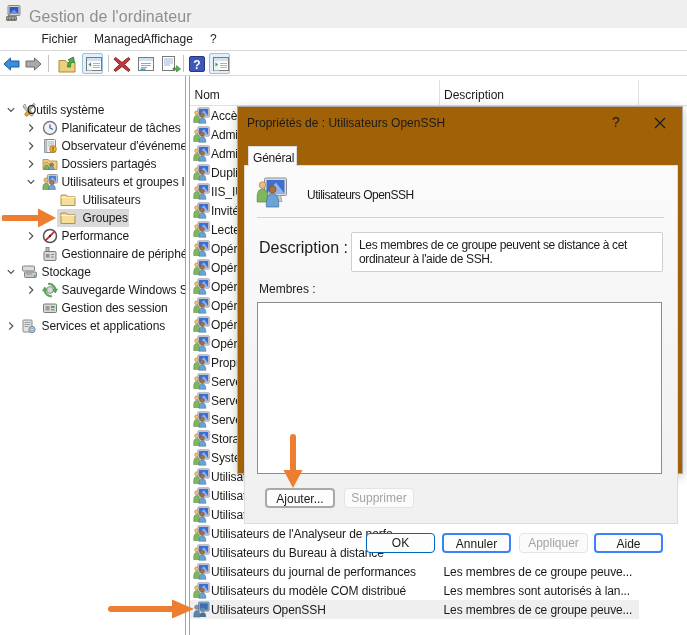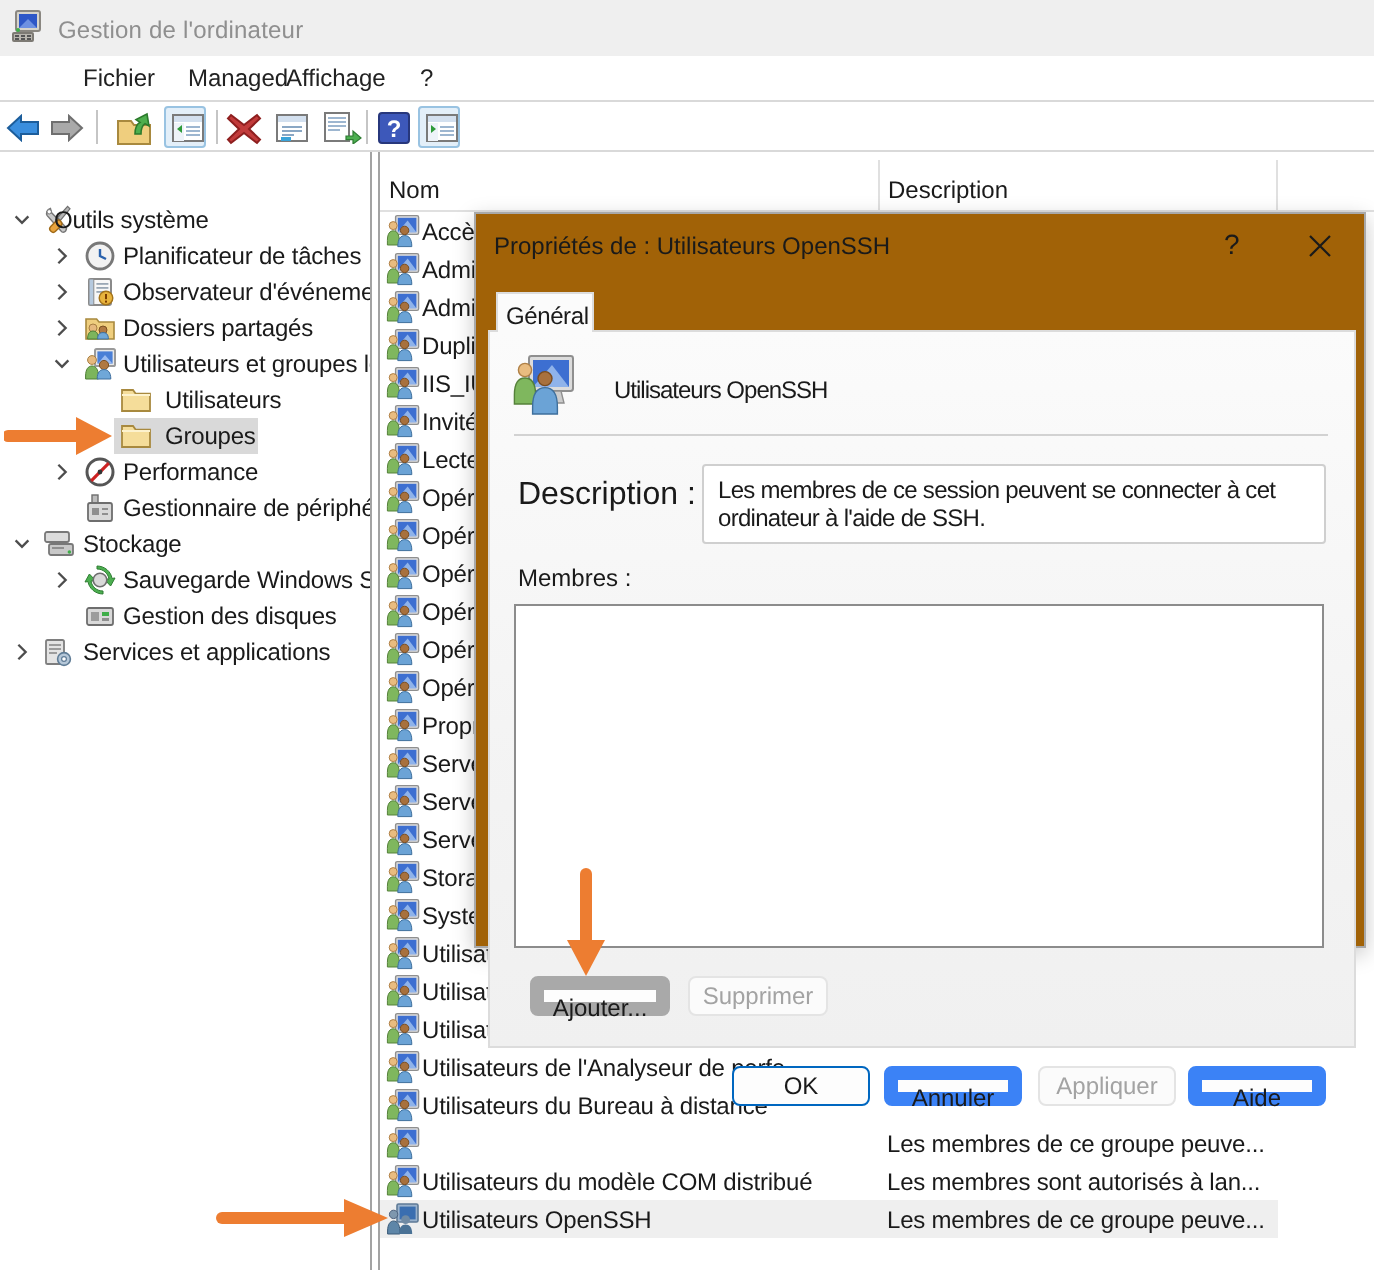"Gestion de l'ordinateur" #titletext { font-size: 12px -> 16px }
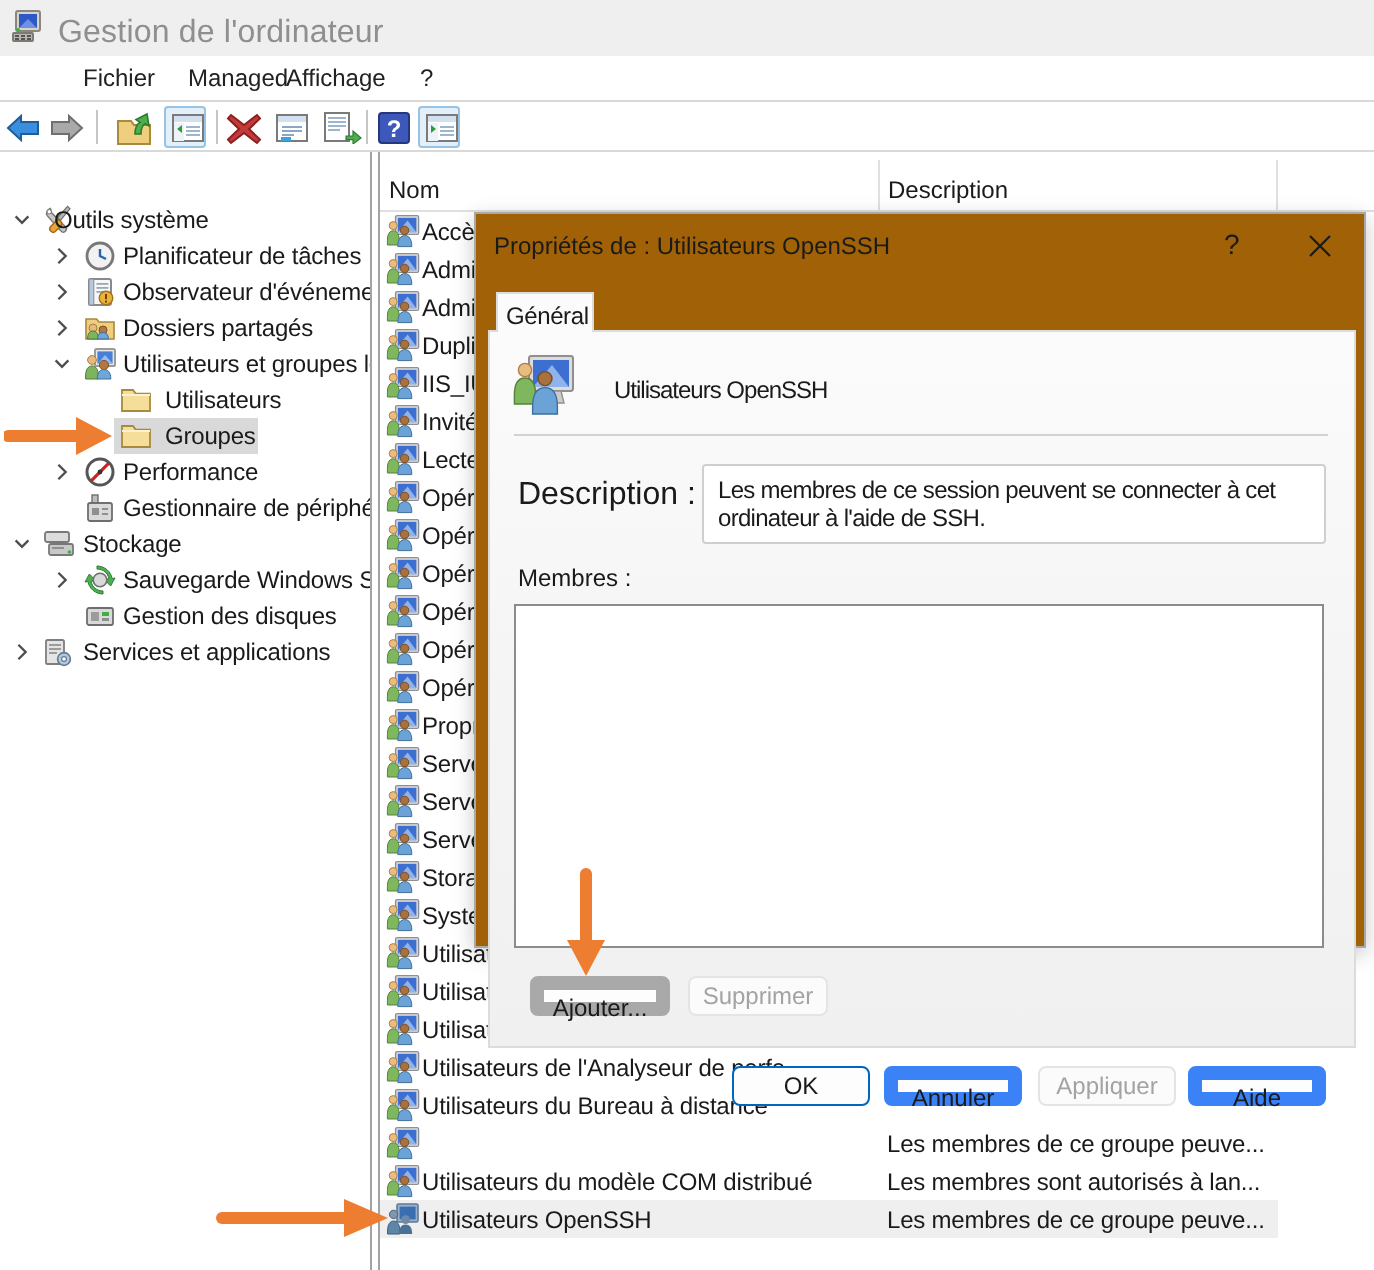"Les membres de ce session" div { text: session peuvent se connecter -> groupe peuvent se distance }
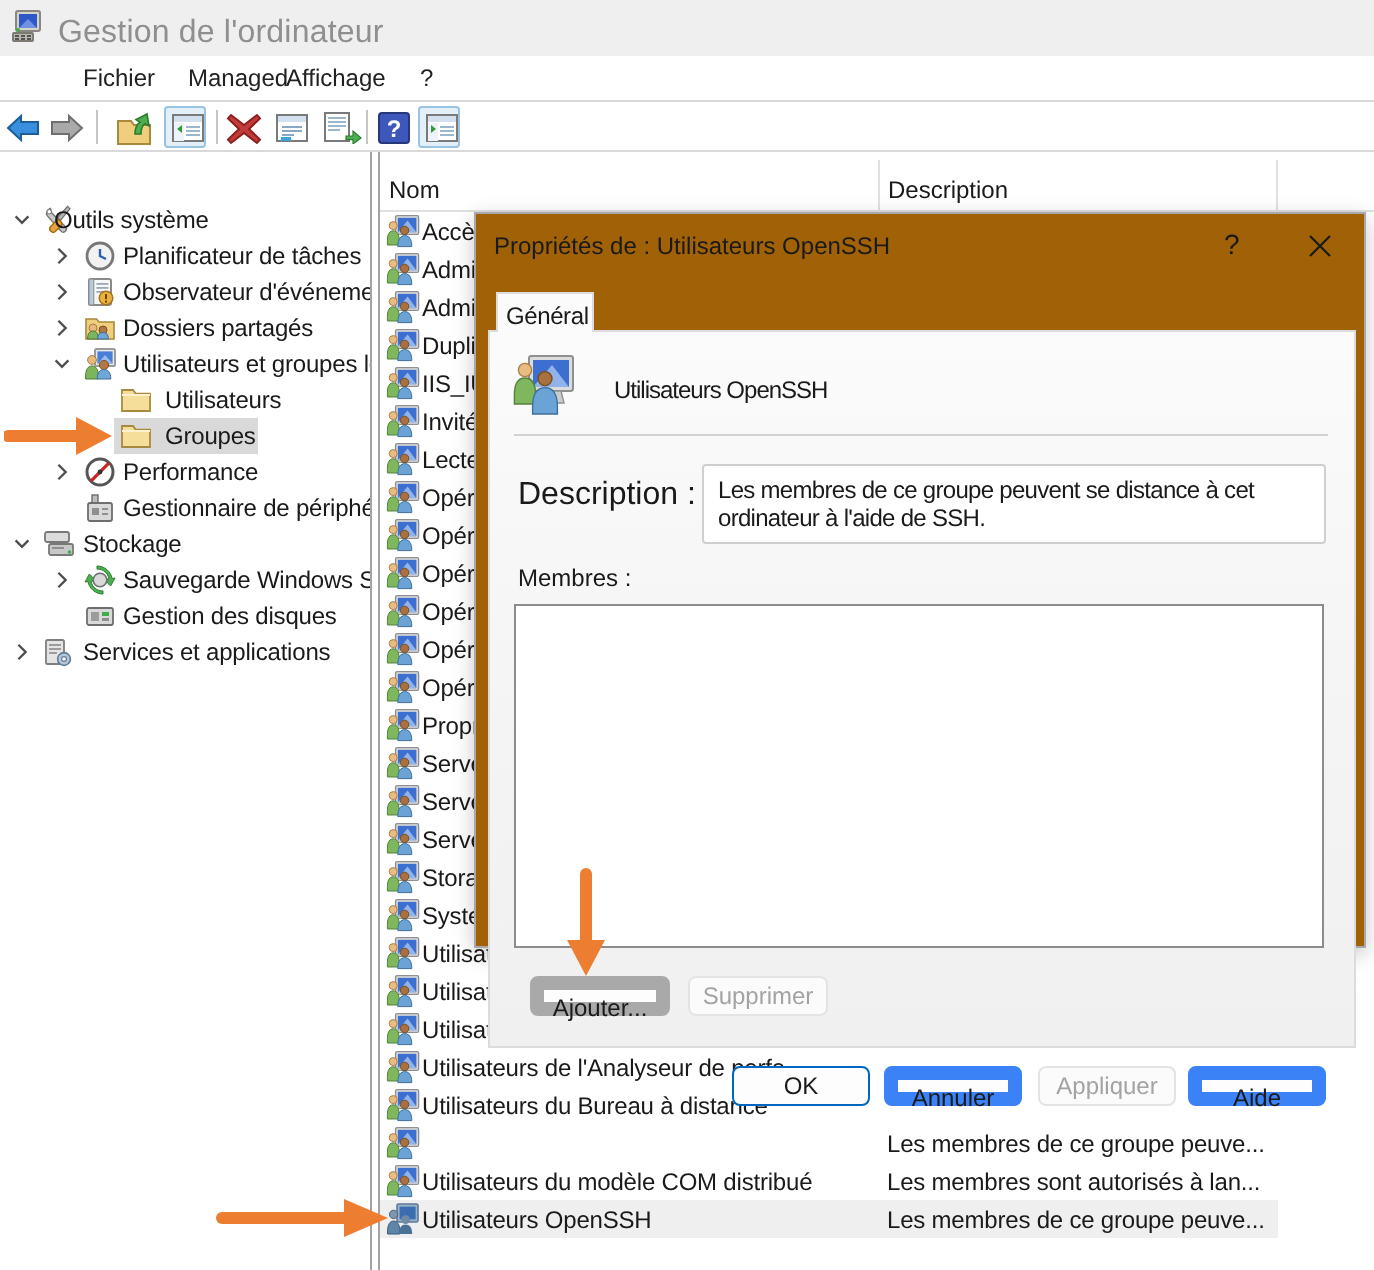"Gestion des disques" span.lab { text: disques -> session }
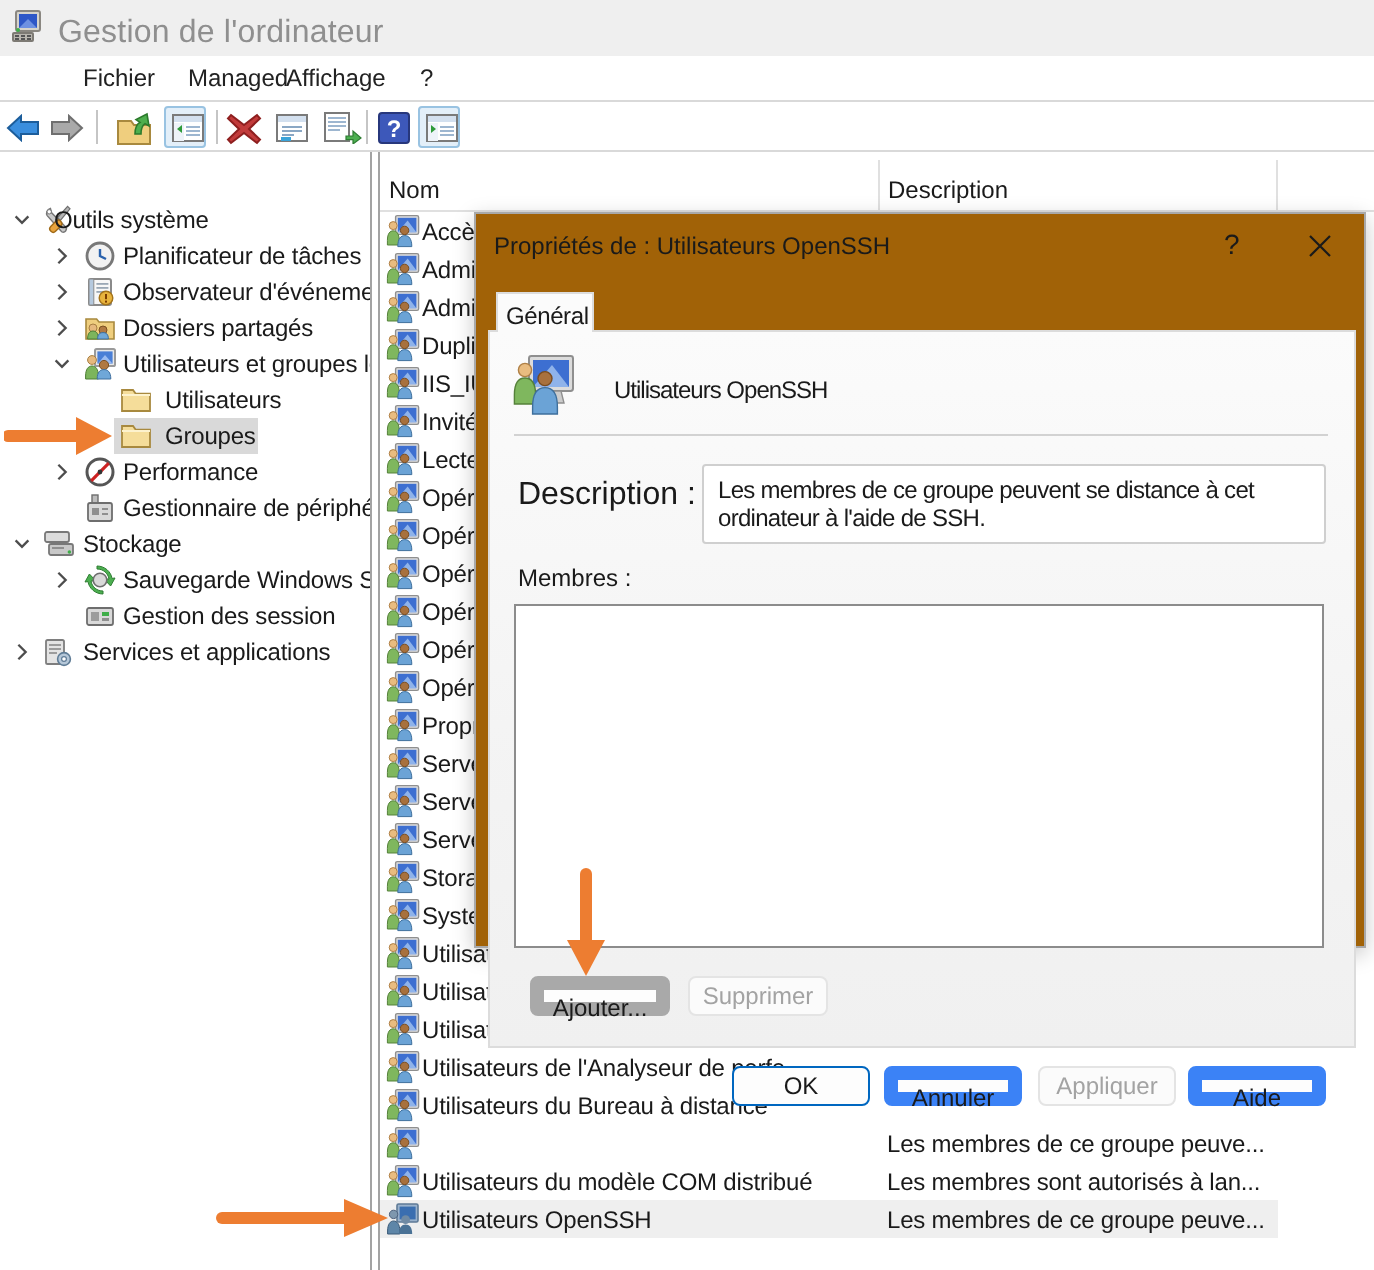"Ajouter..." .btn { border: 7px solid #3b82f6 -> 2px solid #3b82f6 }
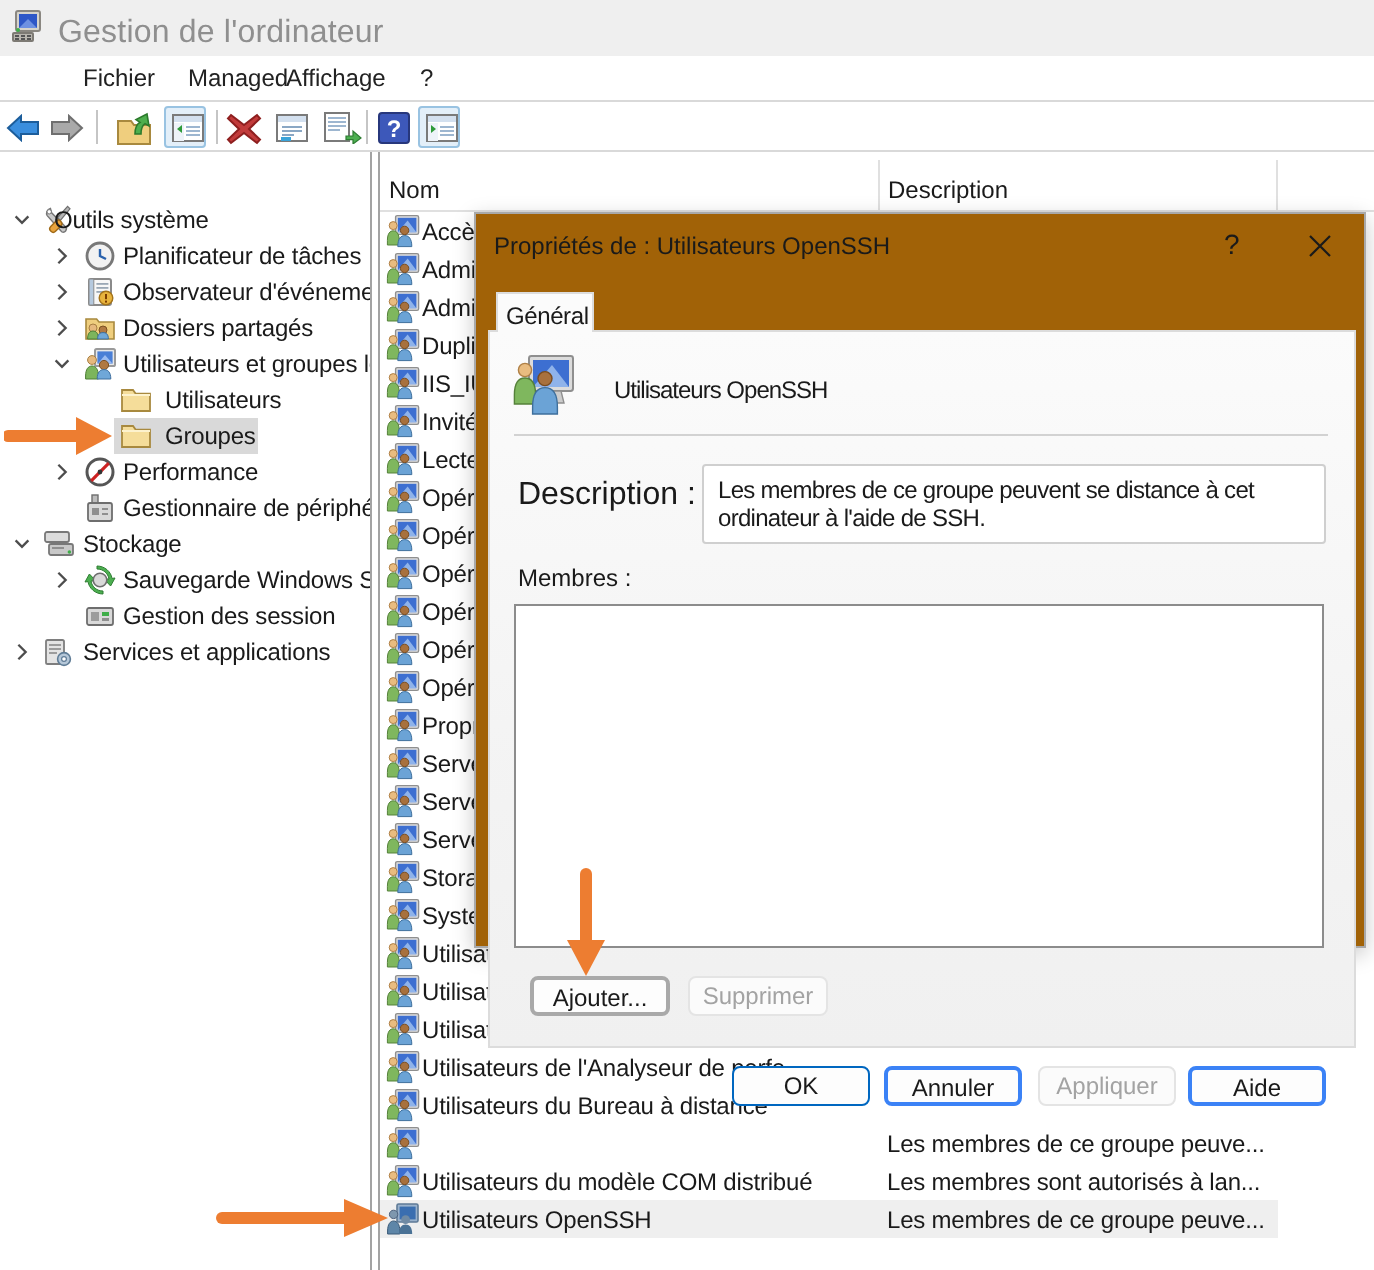"Utilisateurs du journal de performances" span.nm { html: none -> <span>Utilisateurs du journal de performances</span> }
